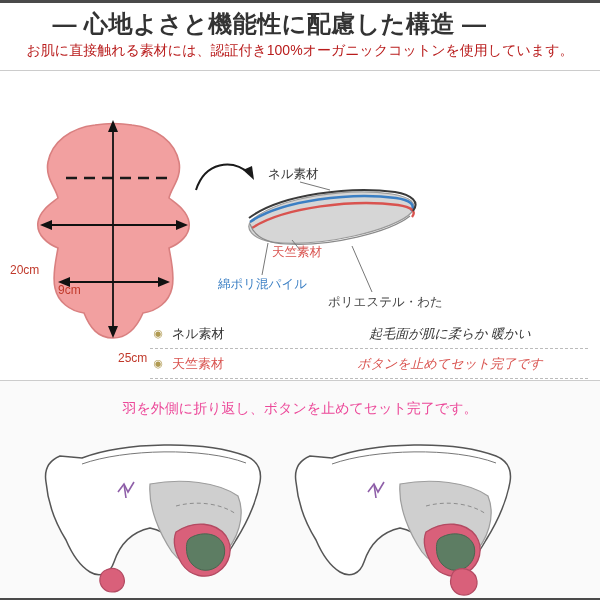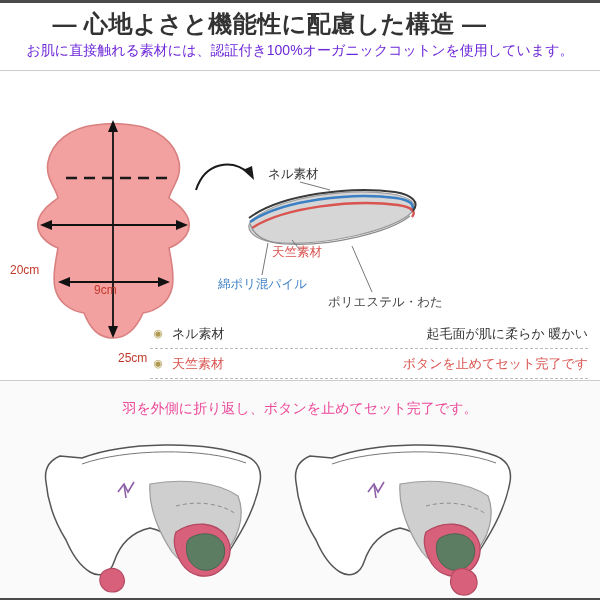"お肌に直接触れる素材には、認証付き100%オーガニックコットンを使用しています。" .subline { color: #6d28d9 -> #b91c1c }
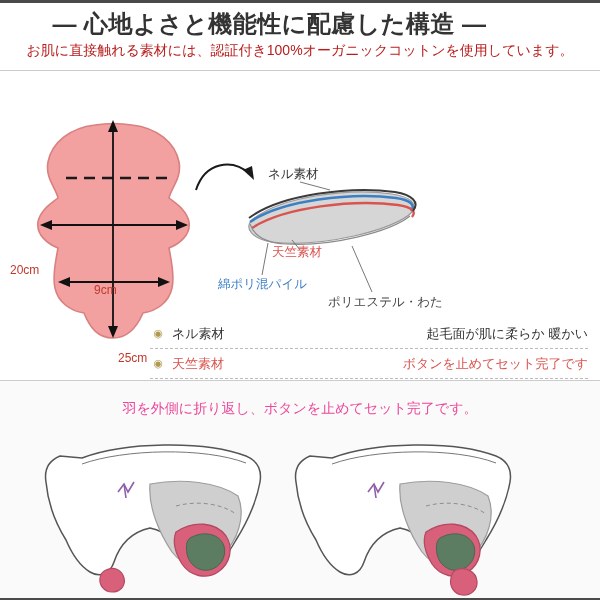"9cm" div.lbl { margin-left: 36px -> none }
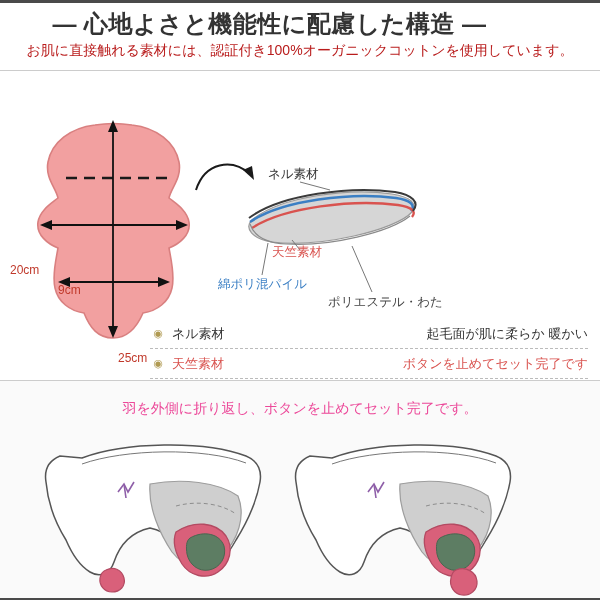"起毛面が肌に柔らか 暖かい" .legend-desc { font-style: none -> italic; text-align: right -> center }
